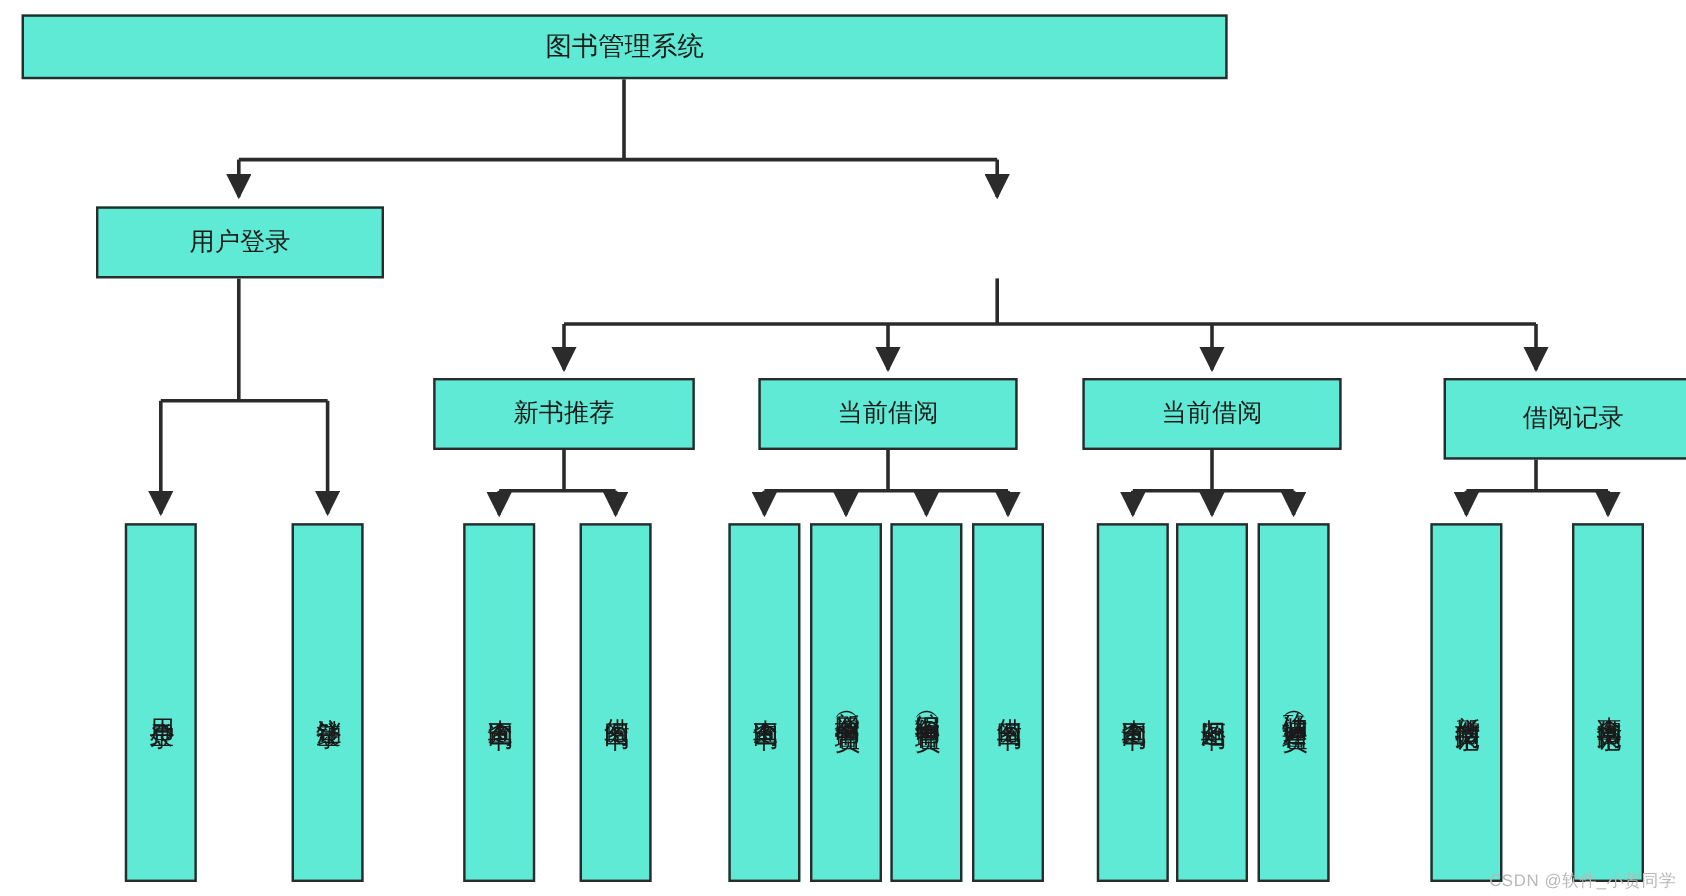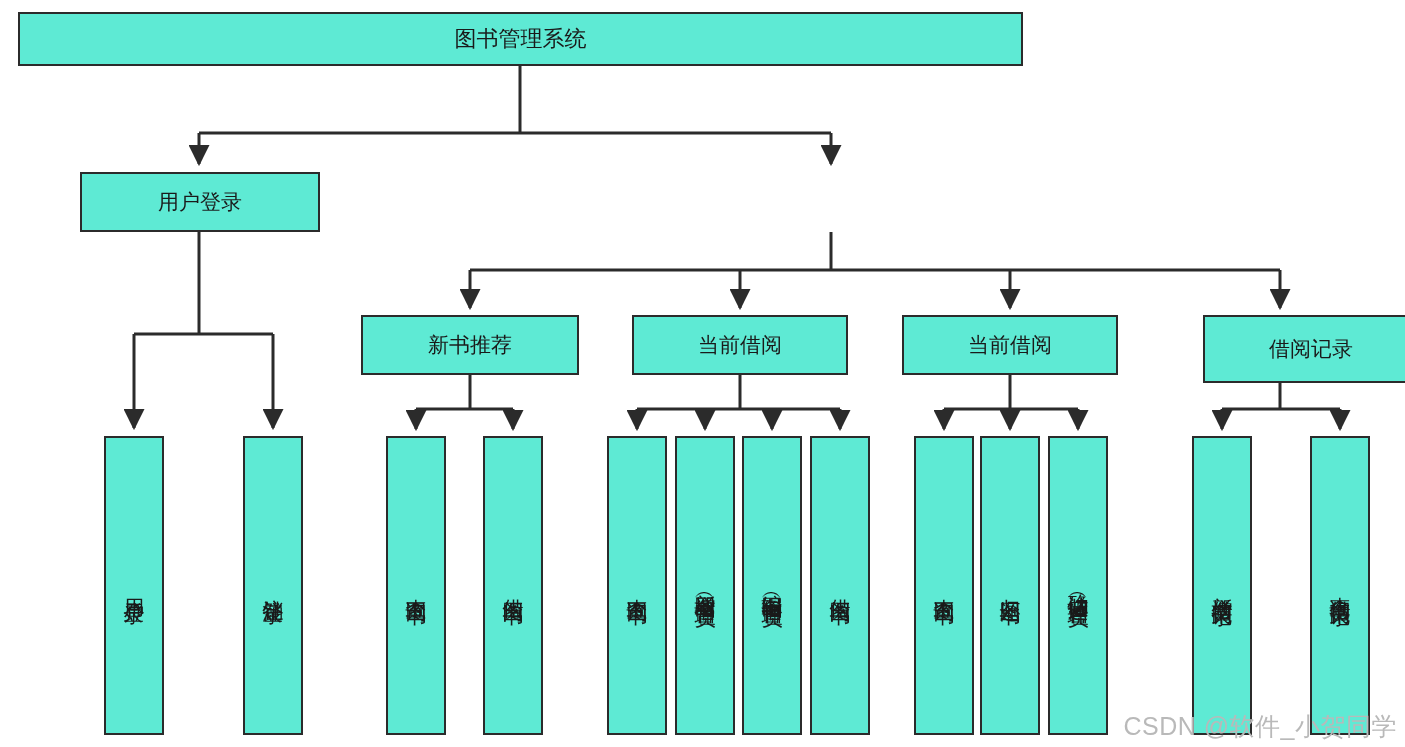"CSDN @软件_小贺同学" .watermark { font-size: 25px -> 14px }
